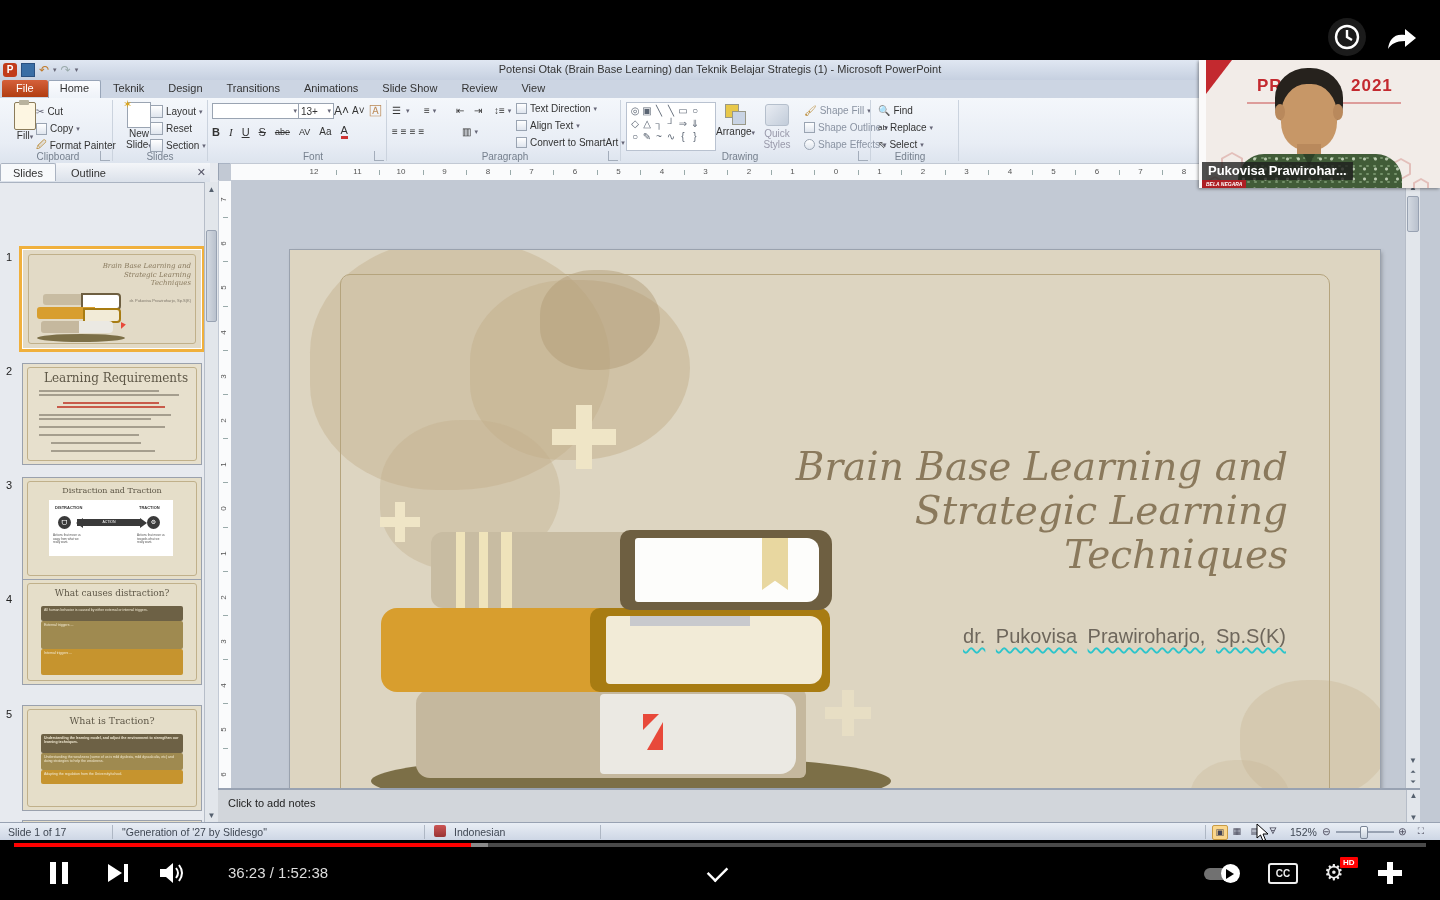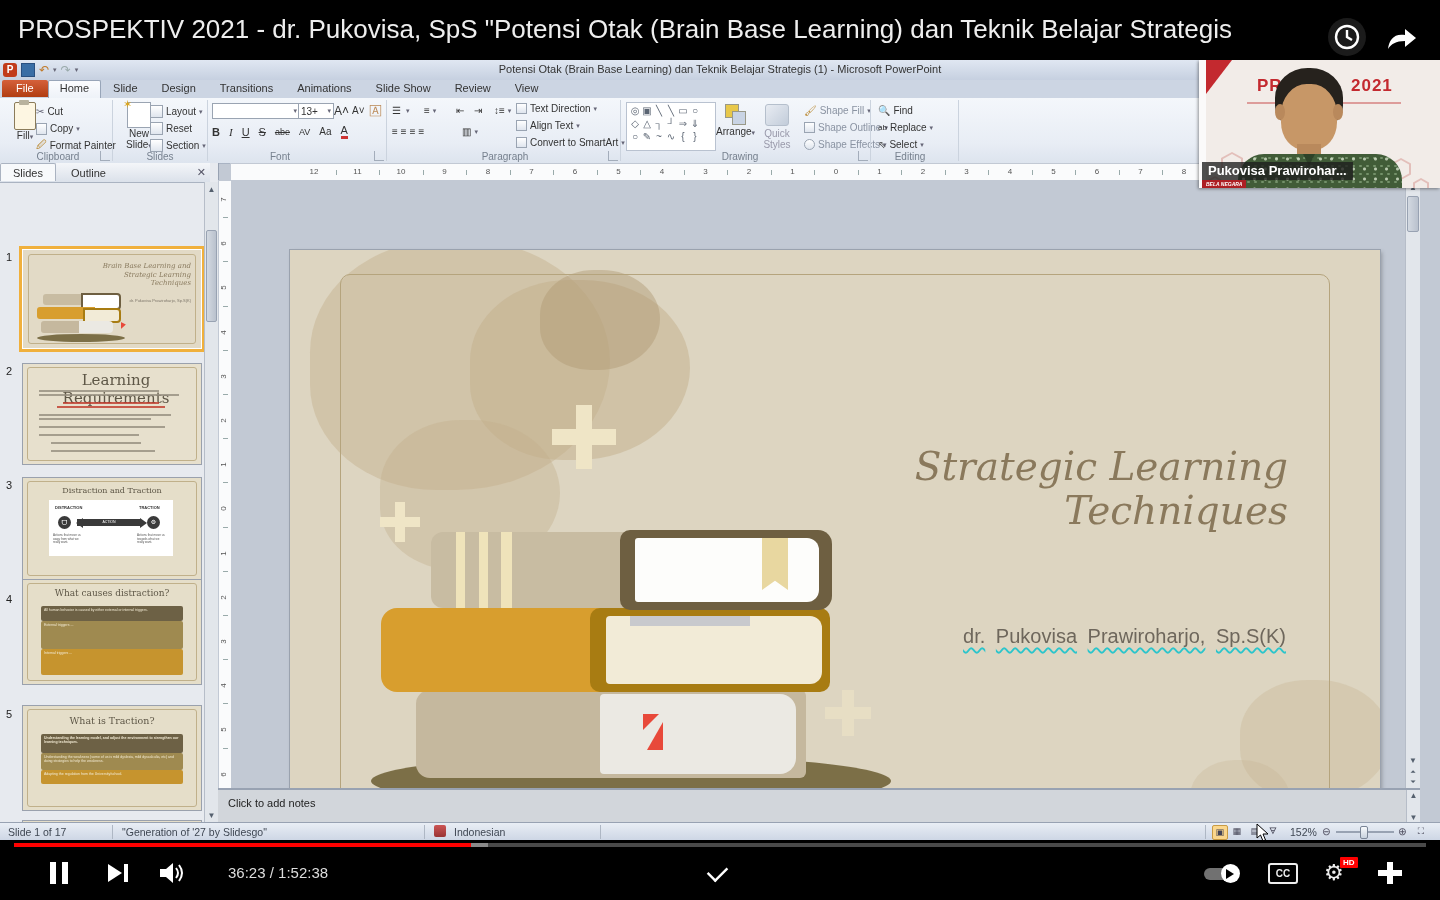"PROSPEKTIV 2021 - dr. Pukovisa," div { html: <div>PROSPEKTIV 2021 - dr. Pukovisa, SpS "Potensi Otak (Brain Base Learning) dan Teknik Belajar Strategis</div> -> none }
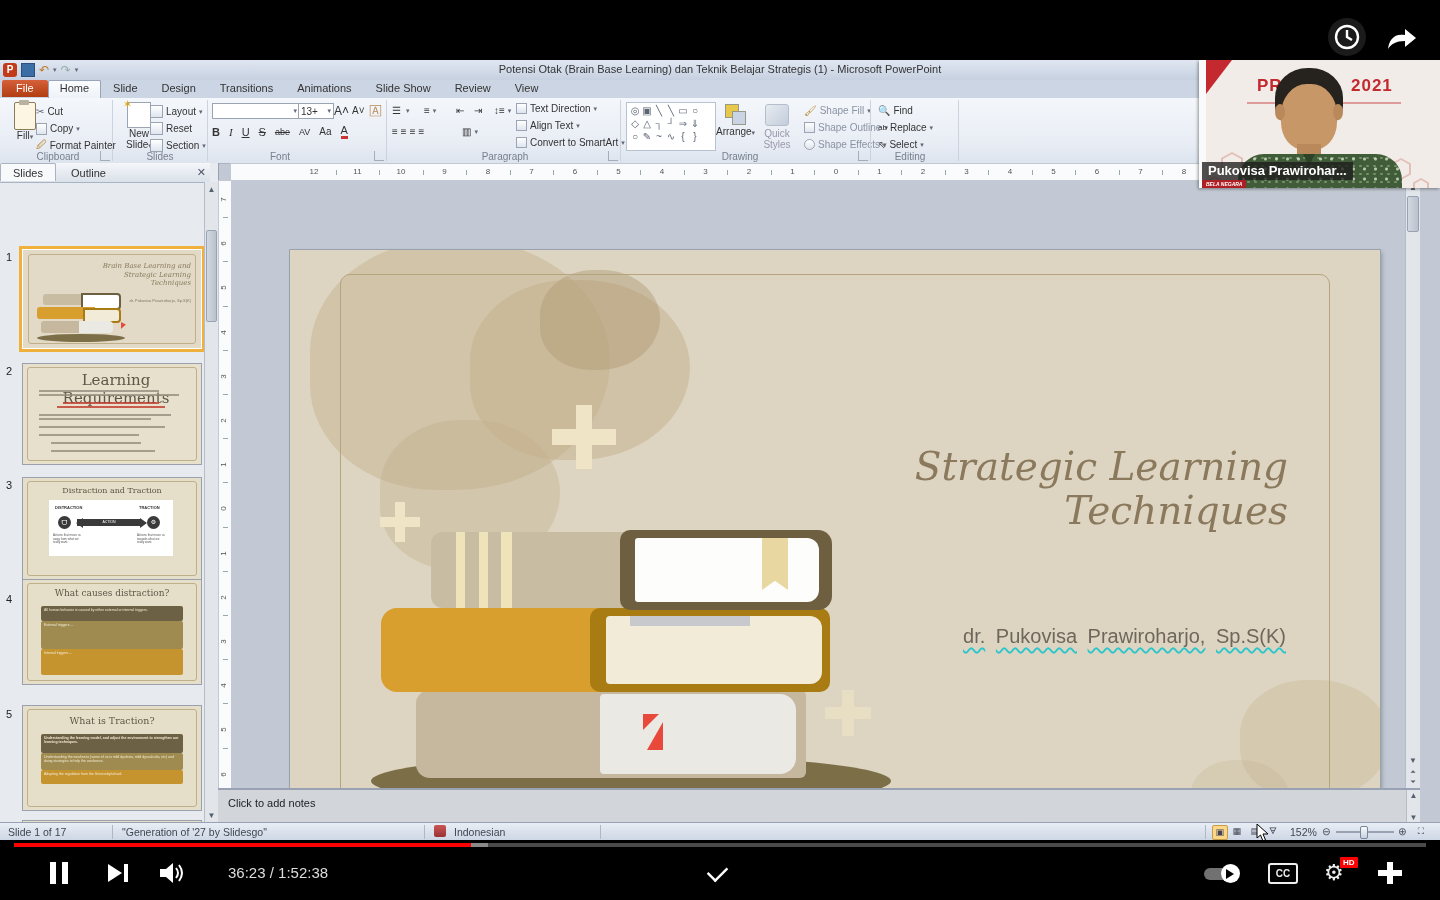"Slide" span.tab { text: Slide -> Teknik }
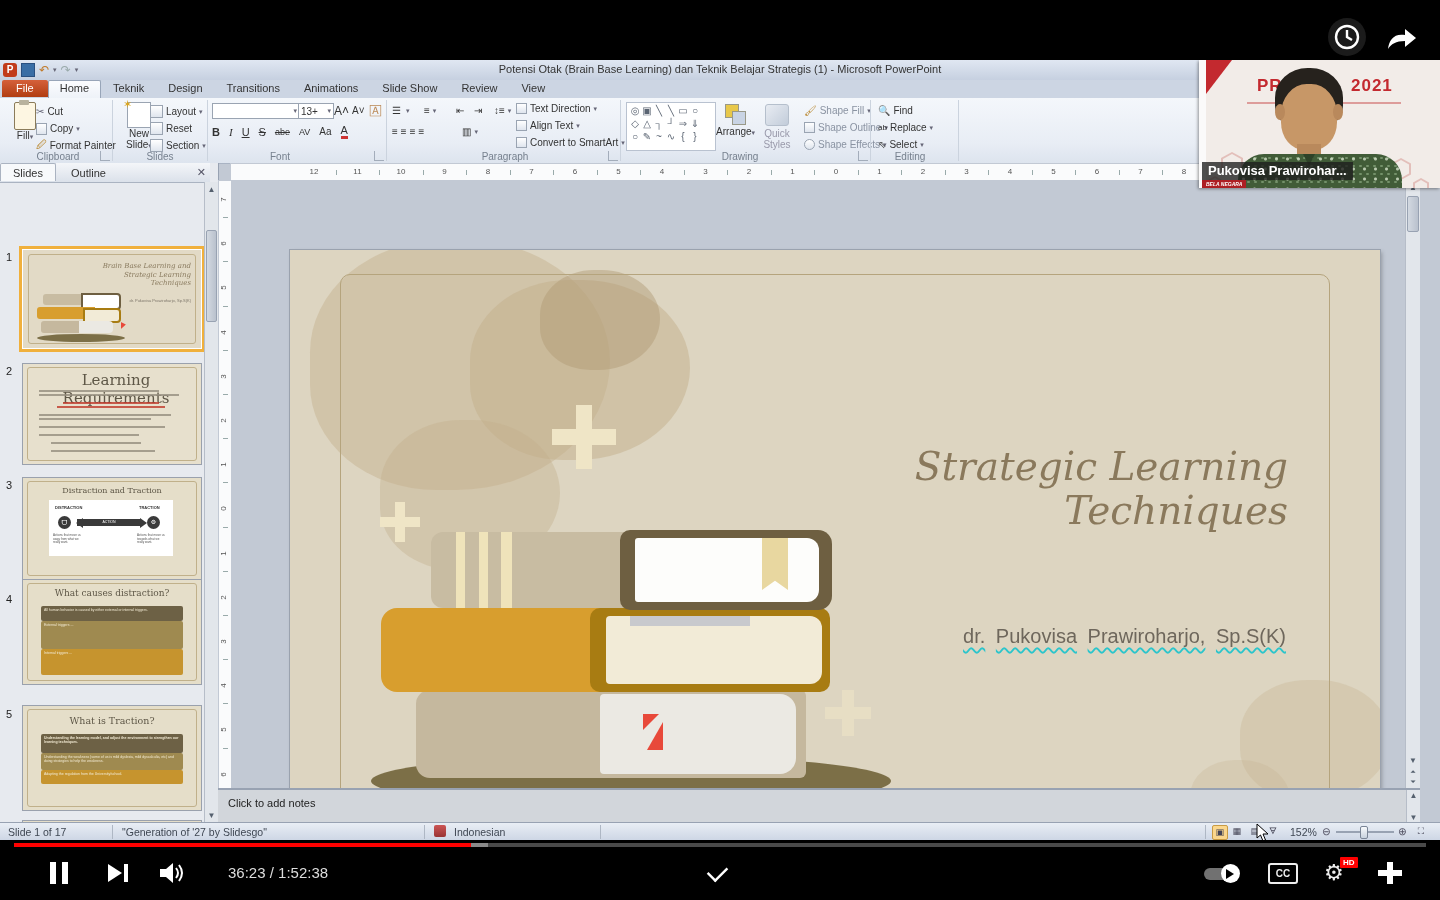"Font" div.rgroup-label { left: 240px -> 273px }
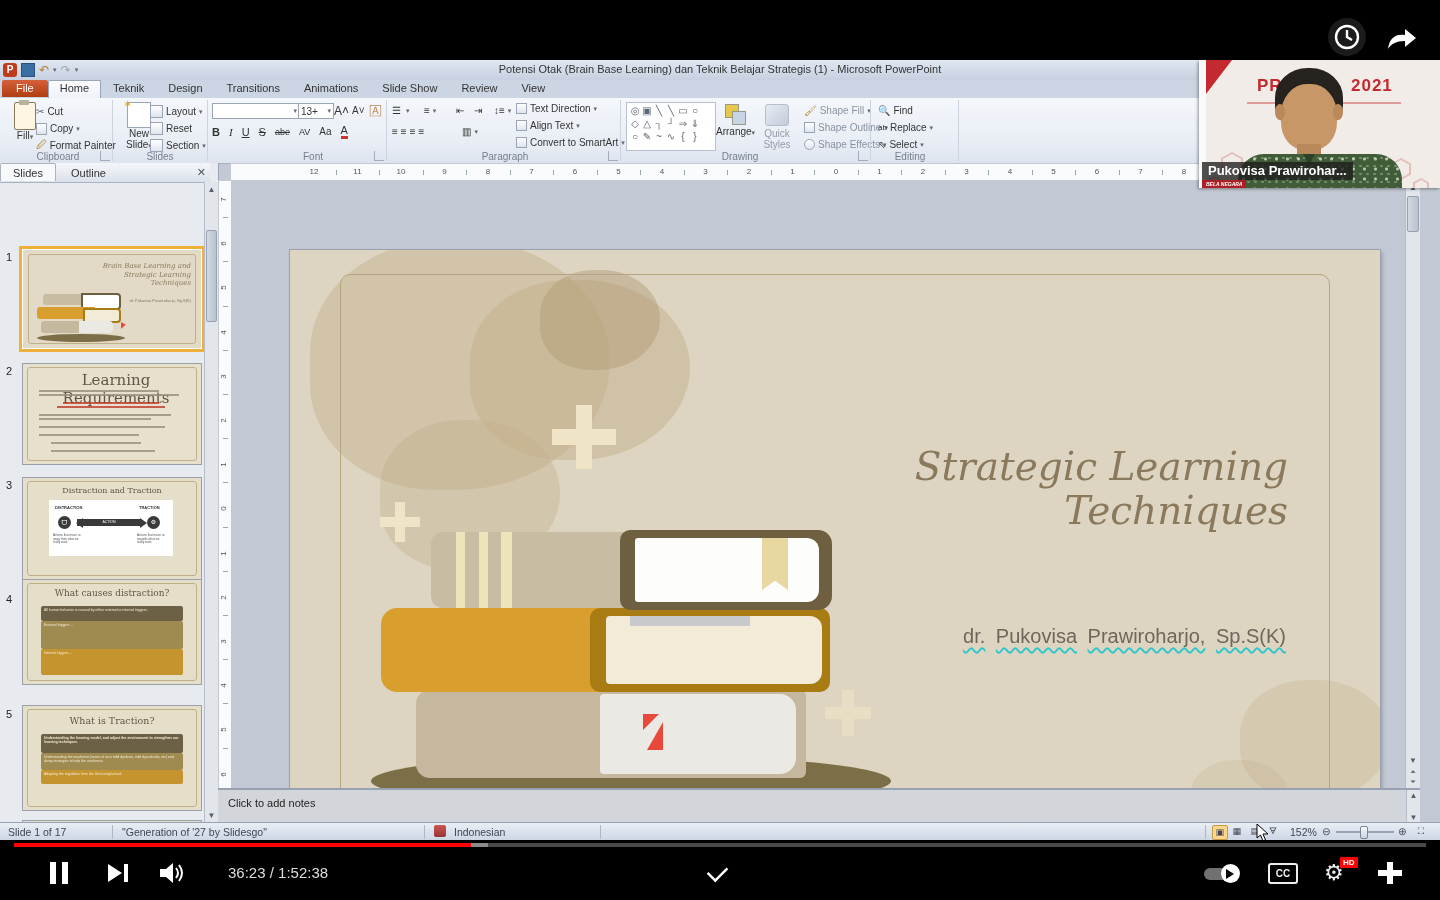"Learning Requirements" div.tserif { font-size: 15px -> 12px }
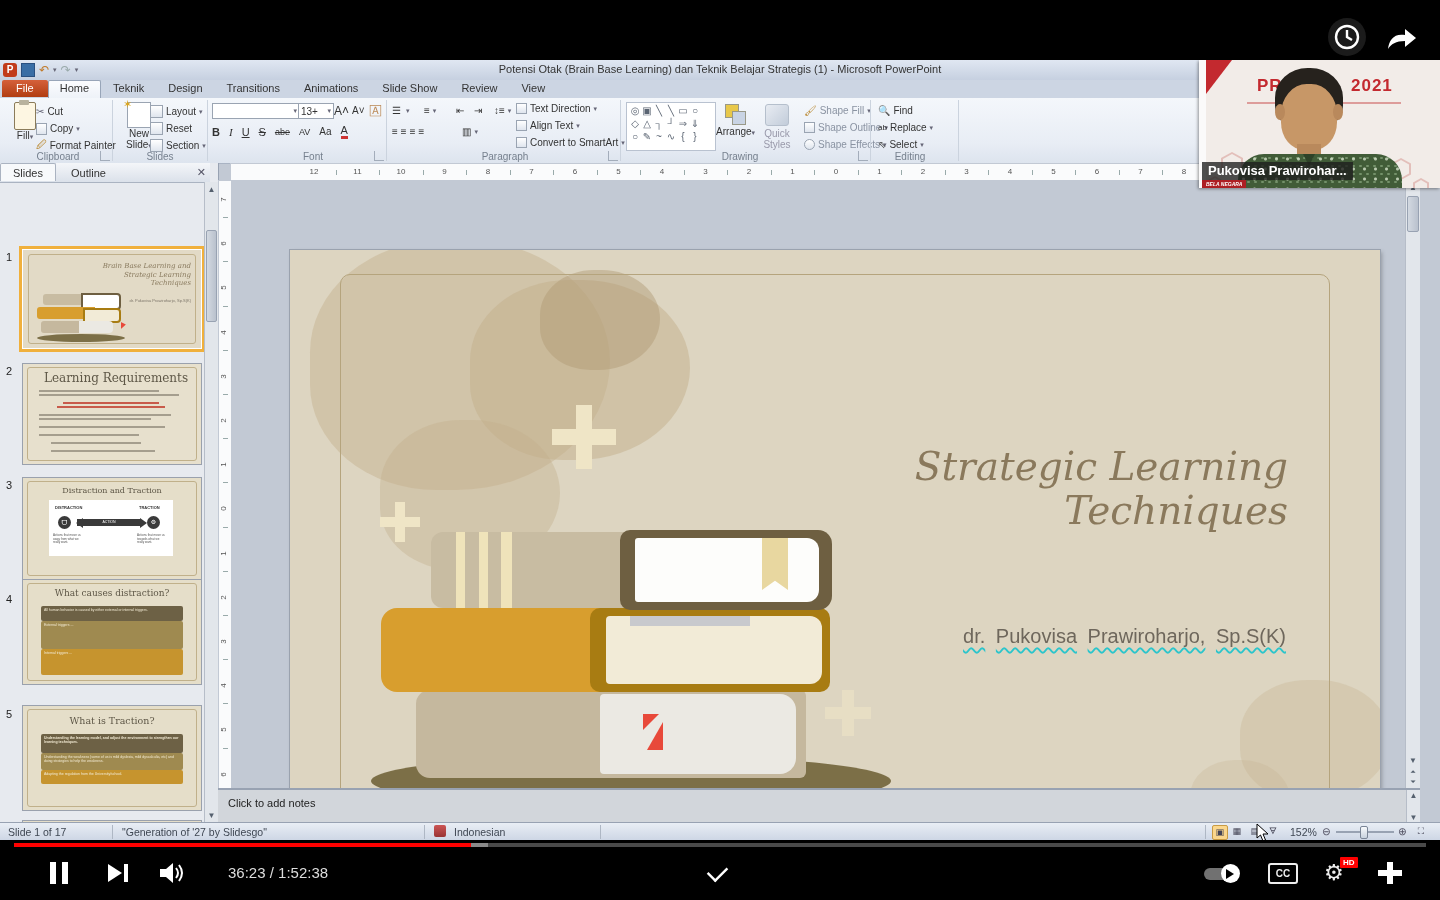"Brain Base Learning and" div { html: none -> <div>Brain Base Learning and</div> }
